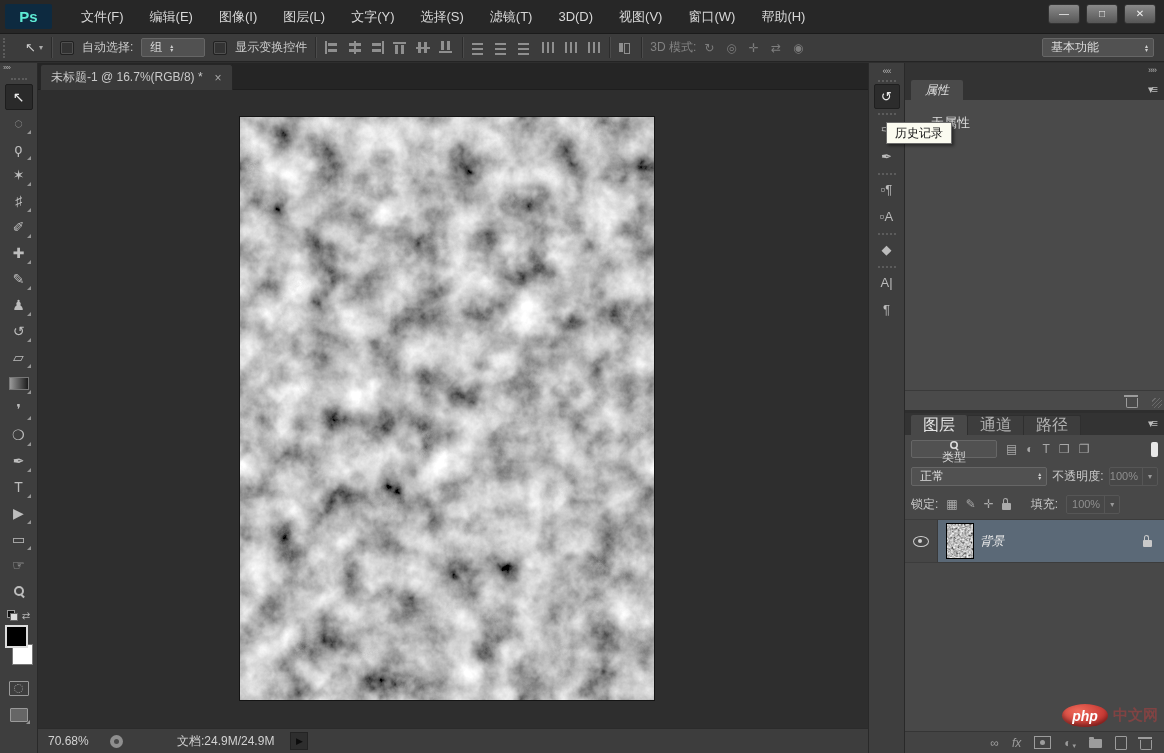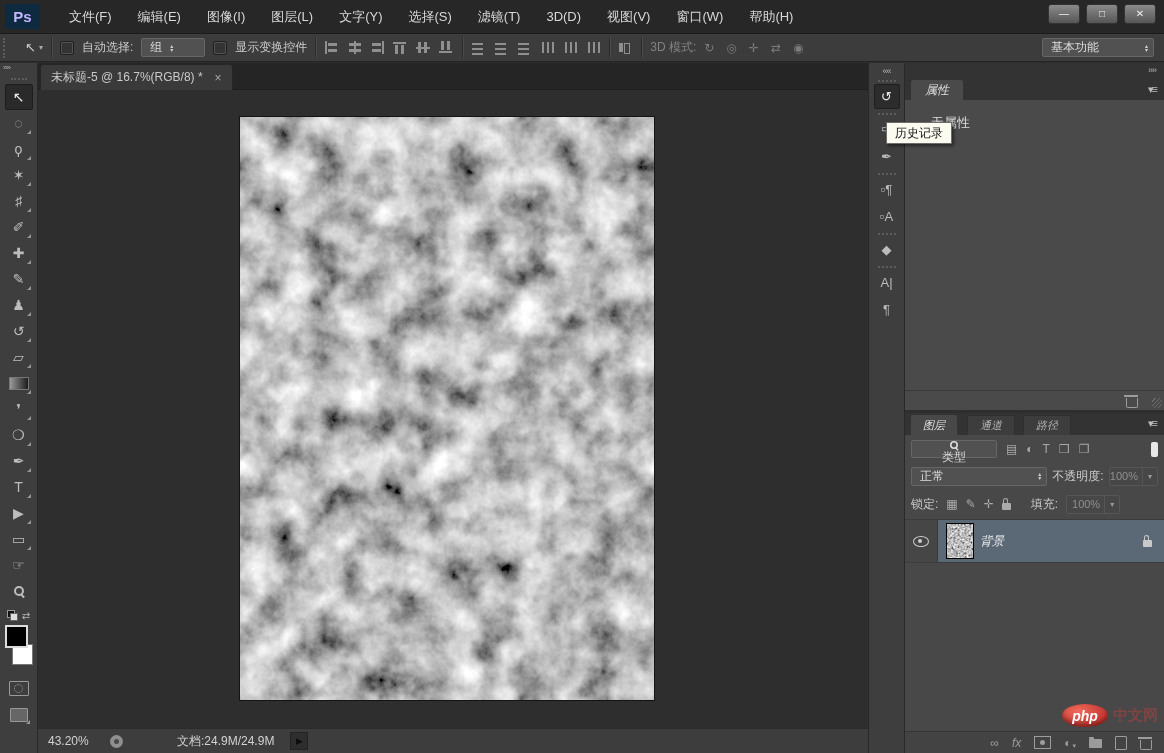"Ps" .pslogo { color: #c4b5fd -> #5eead4; width: 35px -> 47px }
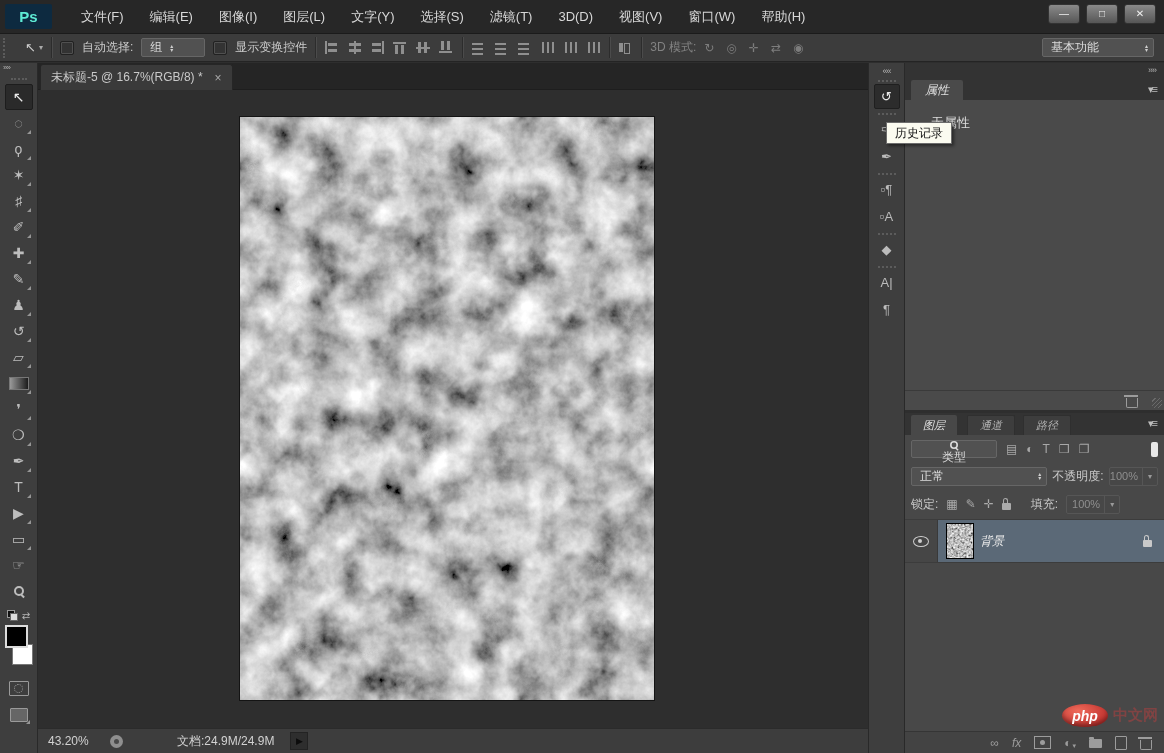"未标题-5 @ 16.7%(RGB/8) *" span { text: -5 -> -1 }
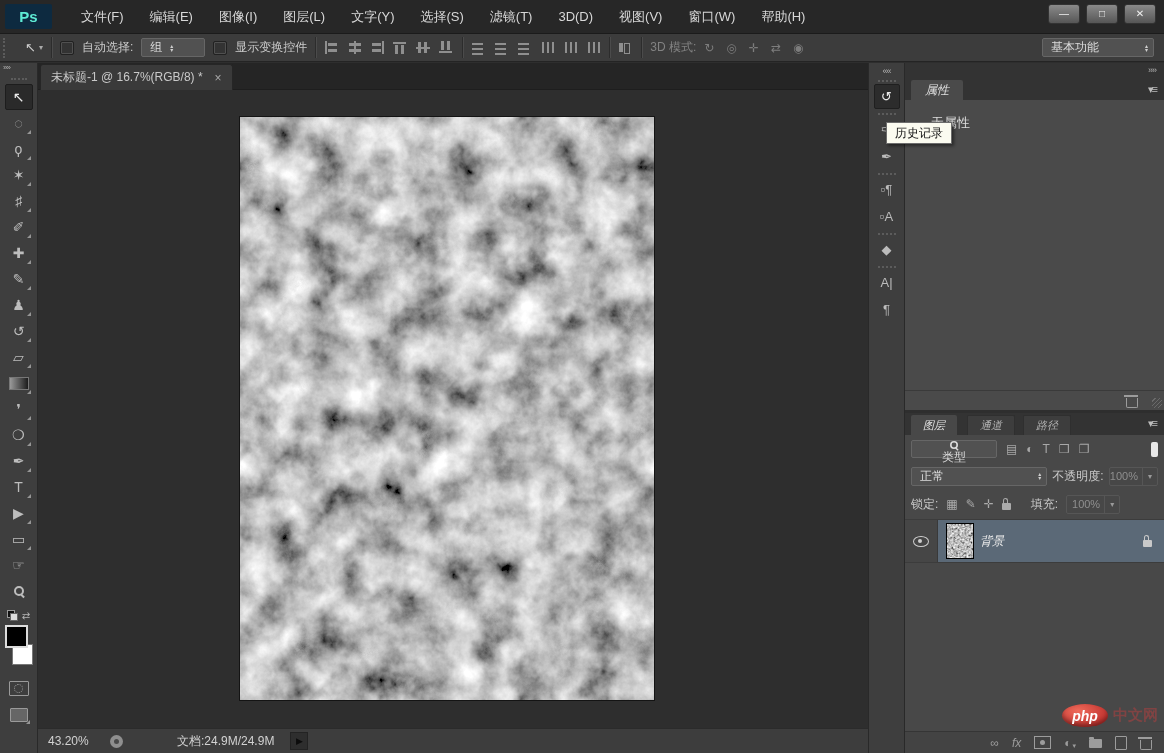"图层" .ltab { font-size: 11px -> 16px; font-style: italic -> none }
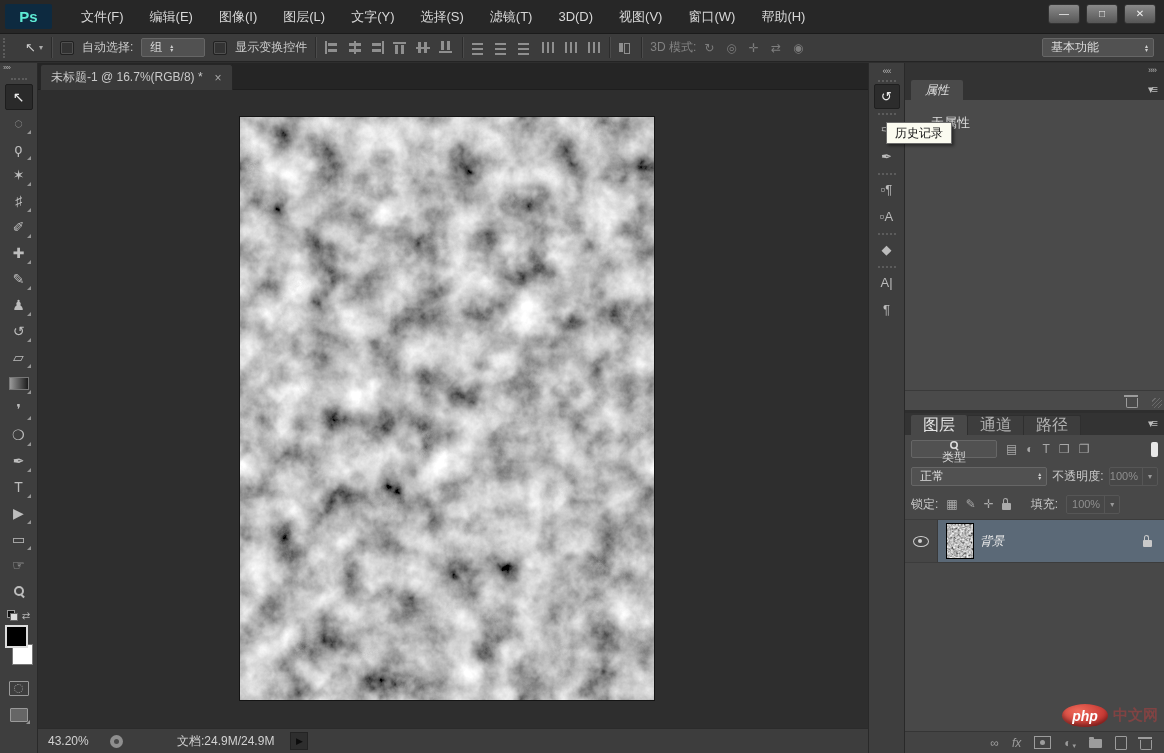"43.20%" span.zoomfield { text: 43.20% -> 70.68% }
